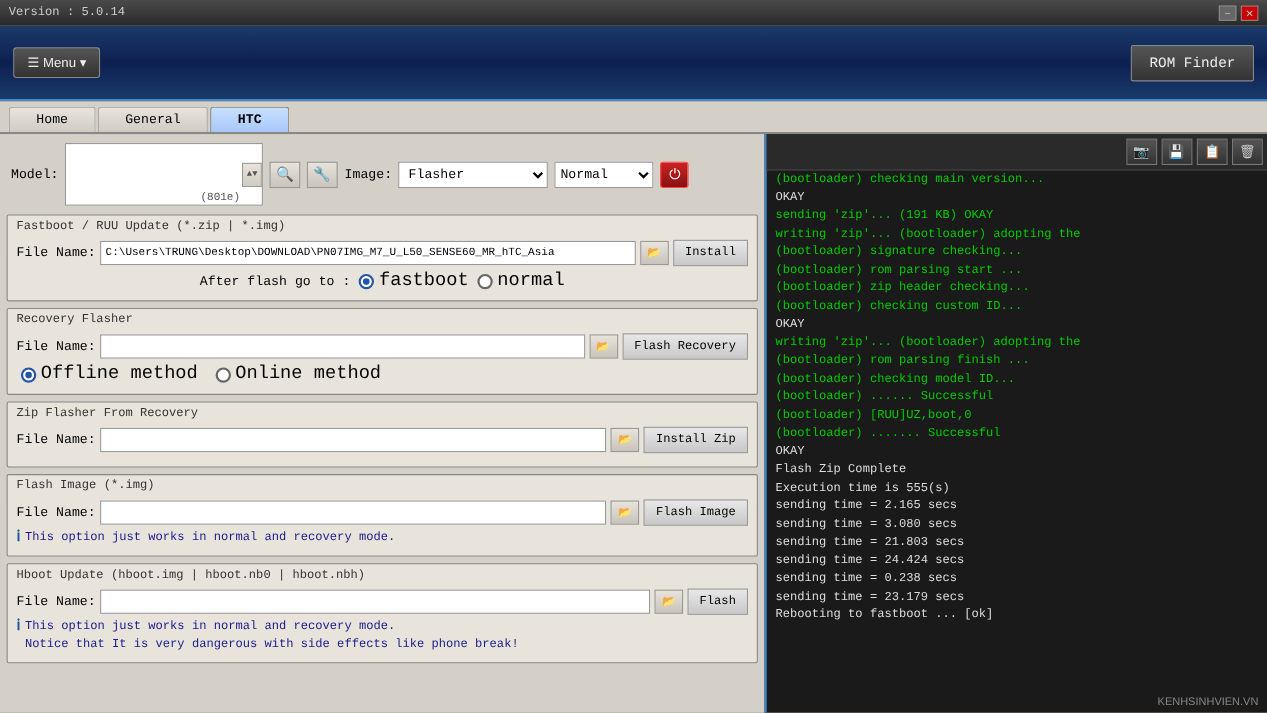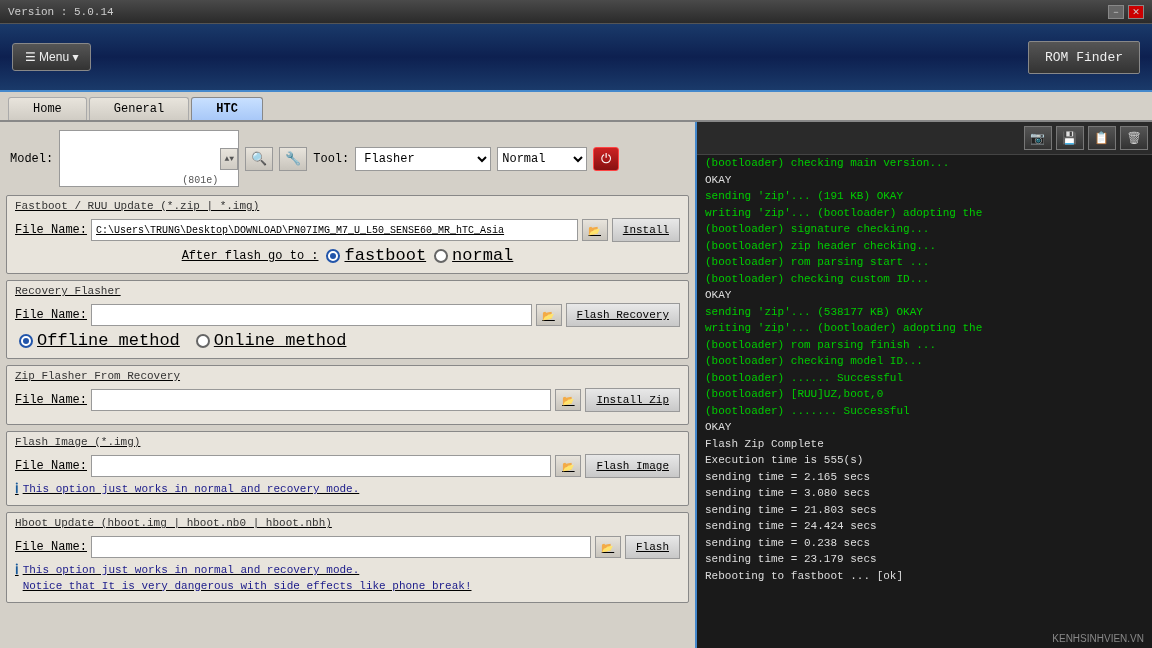"Tool:" span.label-text { text: Tool -> Image }
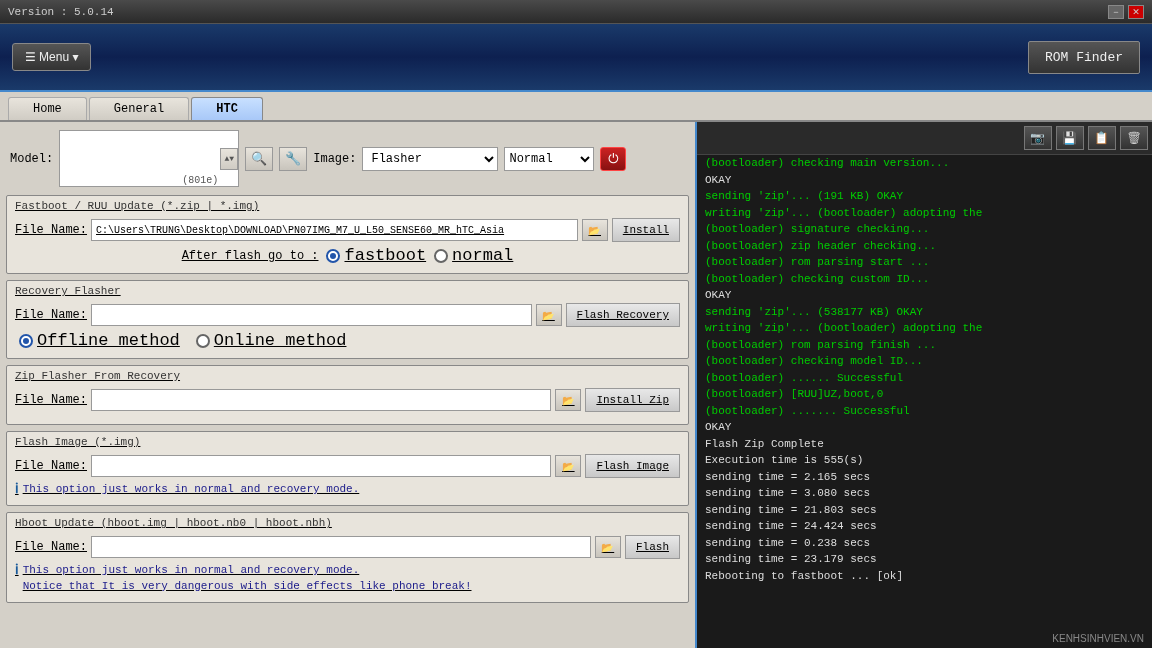"Fastboot / RUU Update (*.zip" .section { text-decoration: underline -> none }
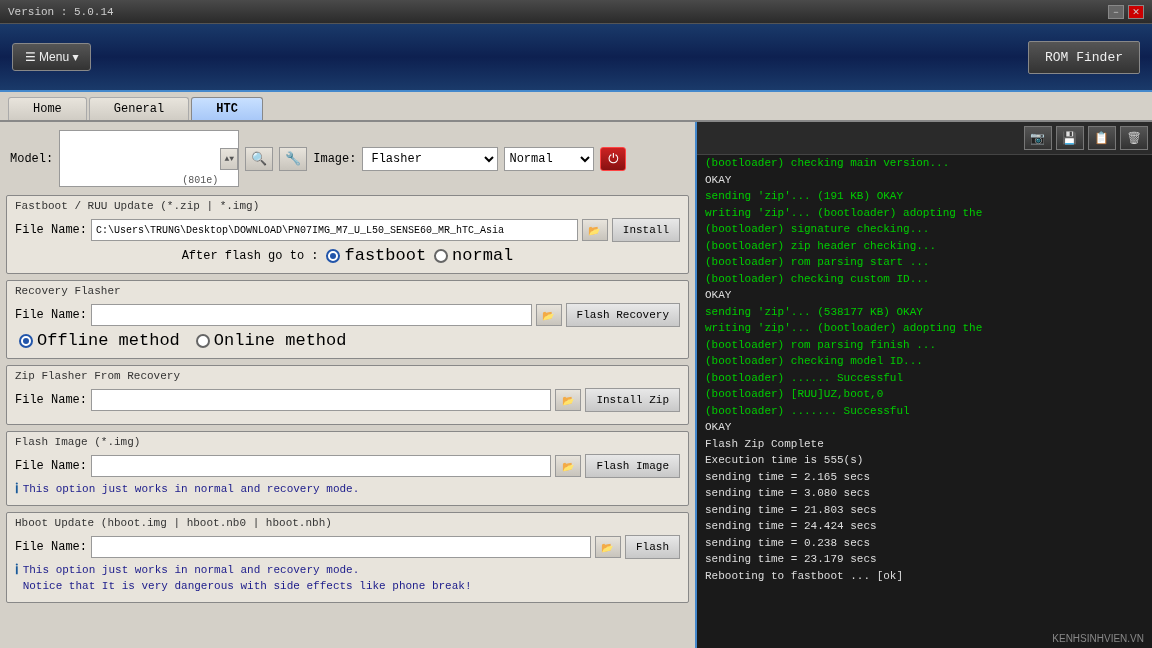"(bootloader) zip header checking..." span.log-line { order: before "(bootloader) rom parsing start ..." -> after "(bootloader) rom parsing start ..." }
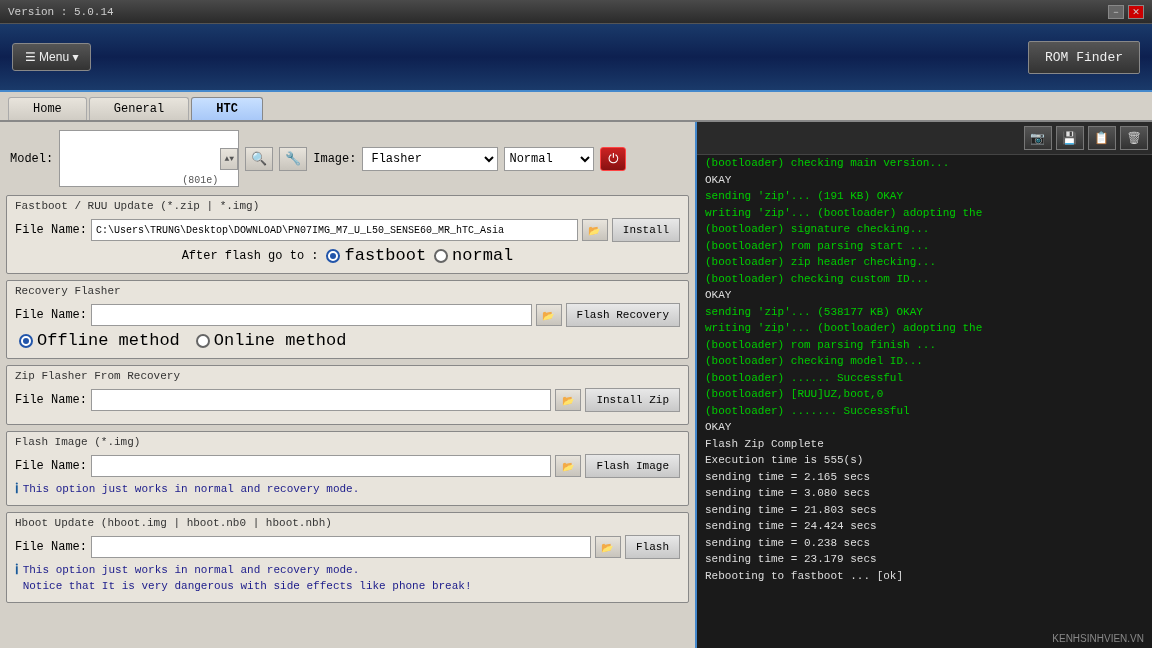"sending 'zip'... (538177 KB) OKAY" span.log-line { html: <span>sending 'zip'... (538177 KB) OKAY</span> -> none }
